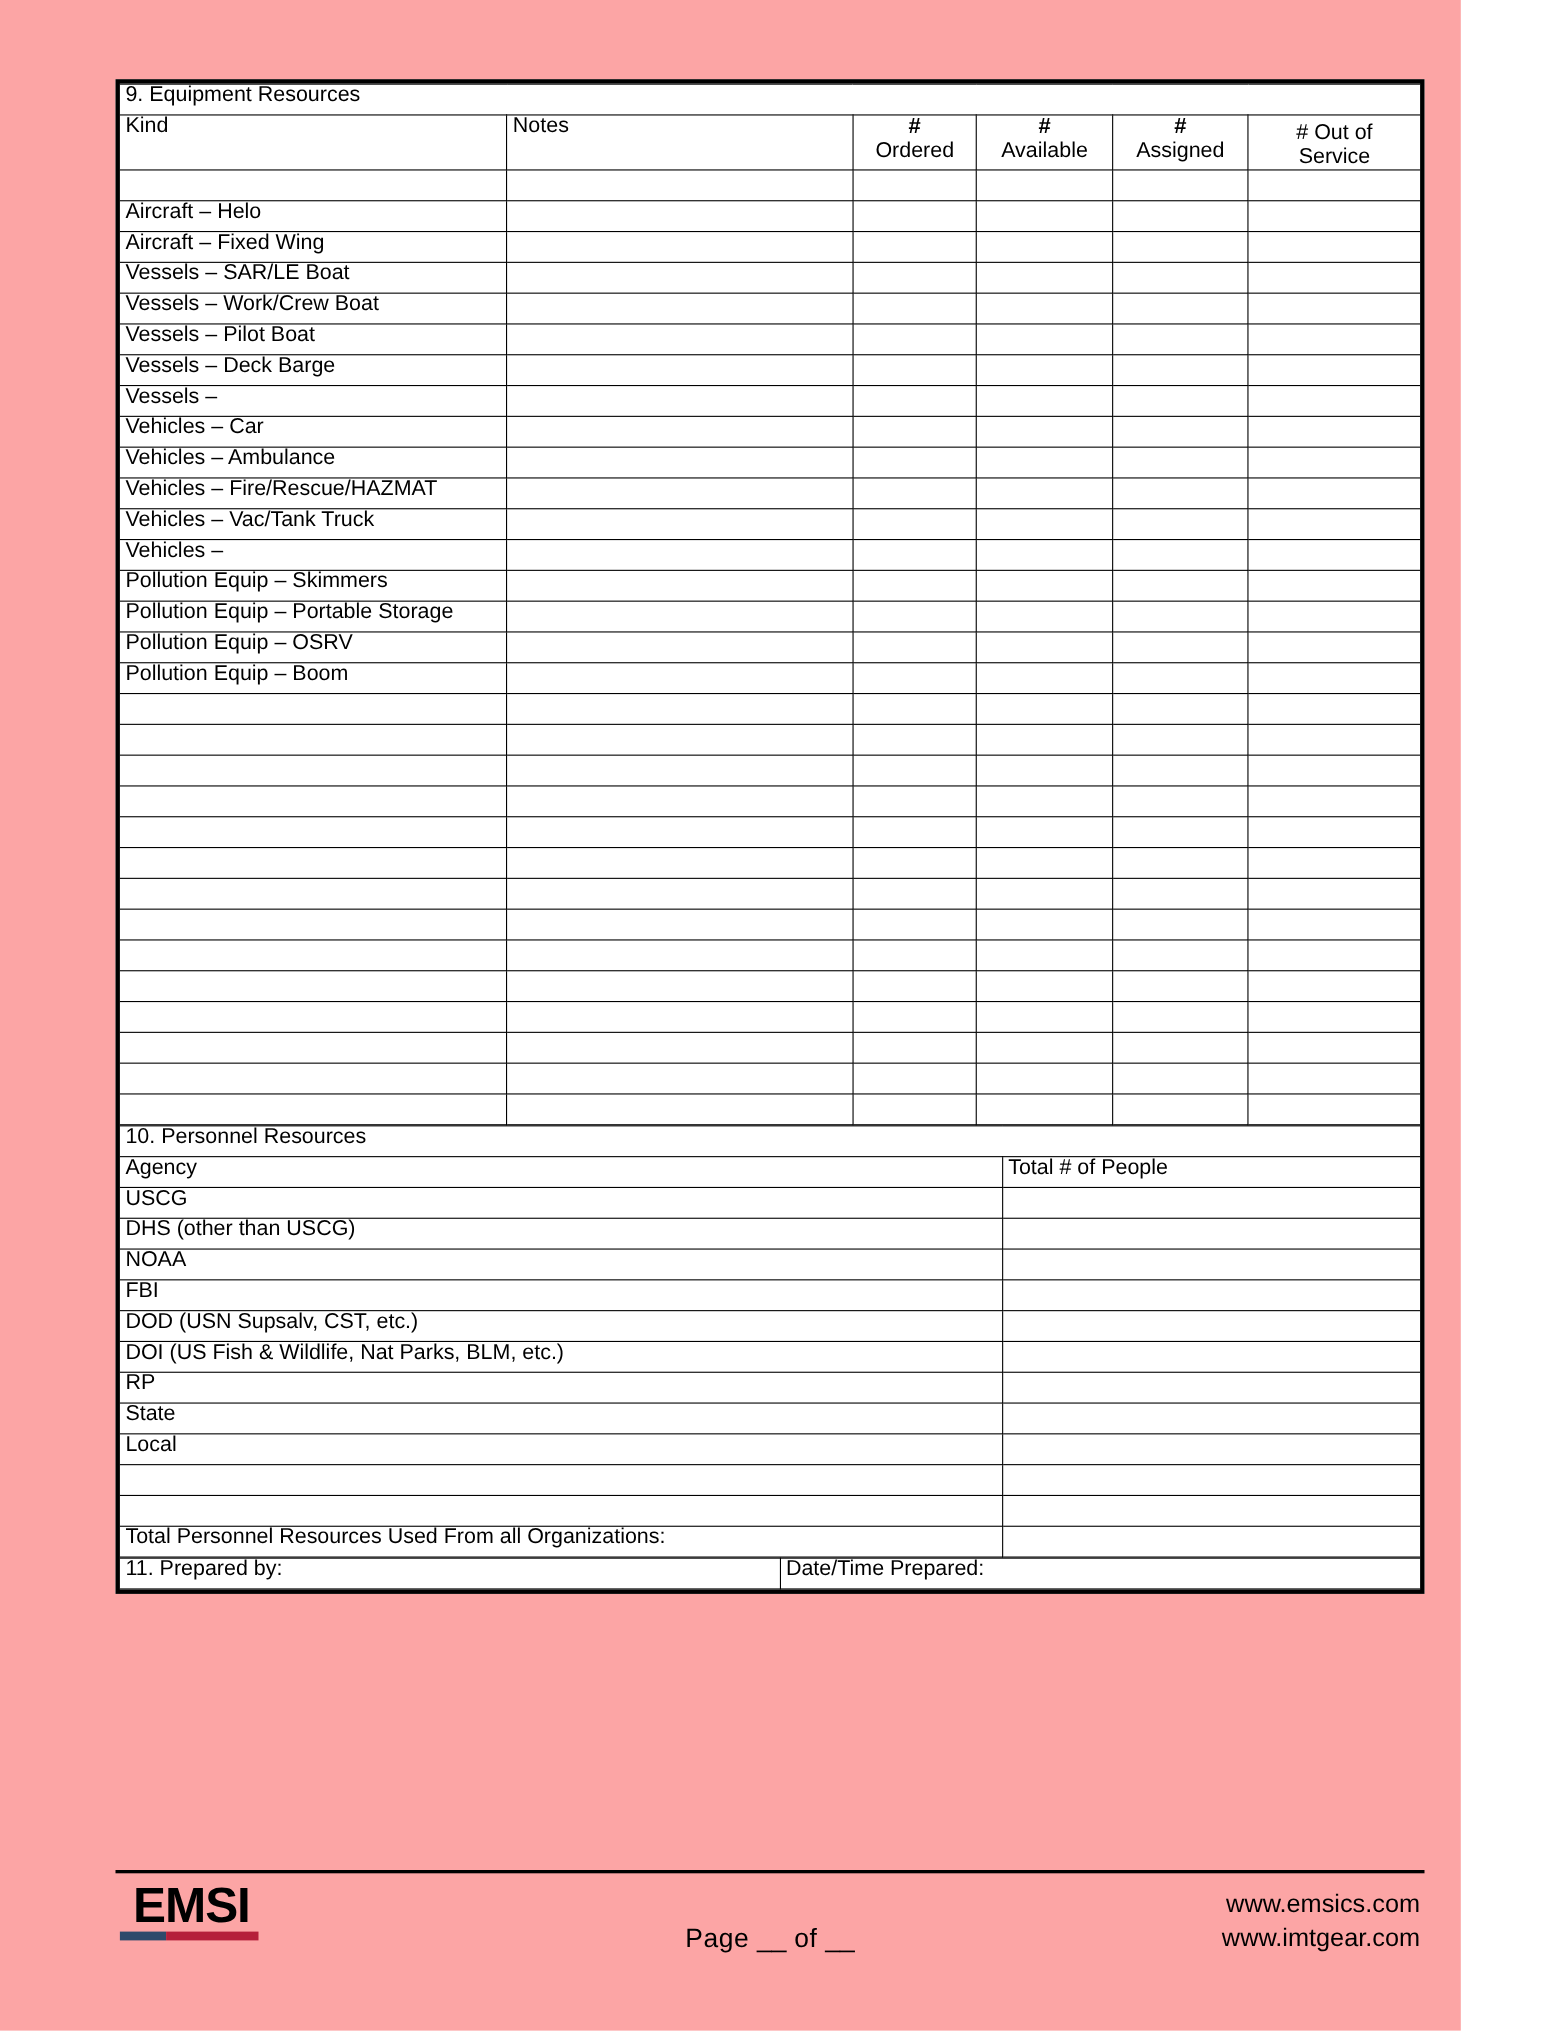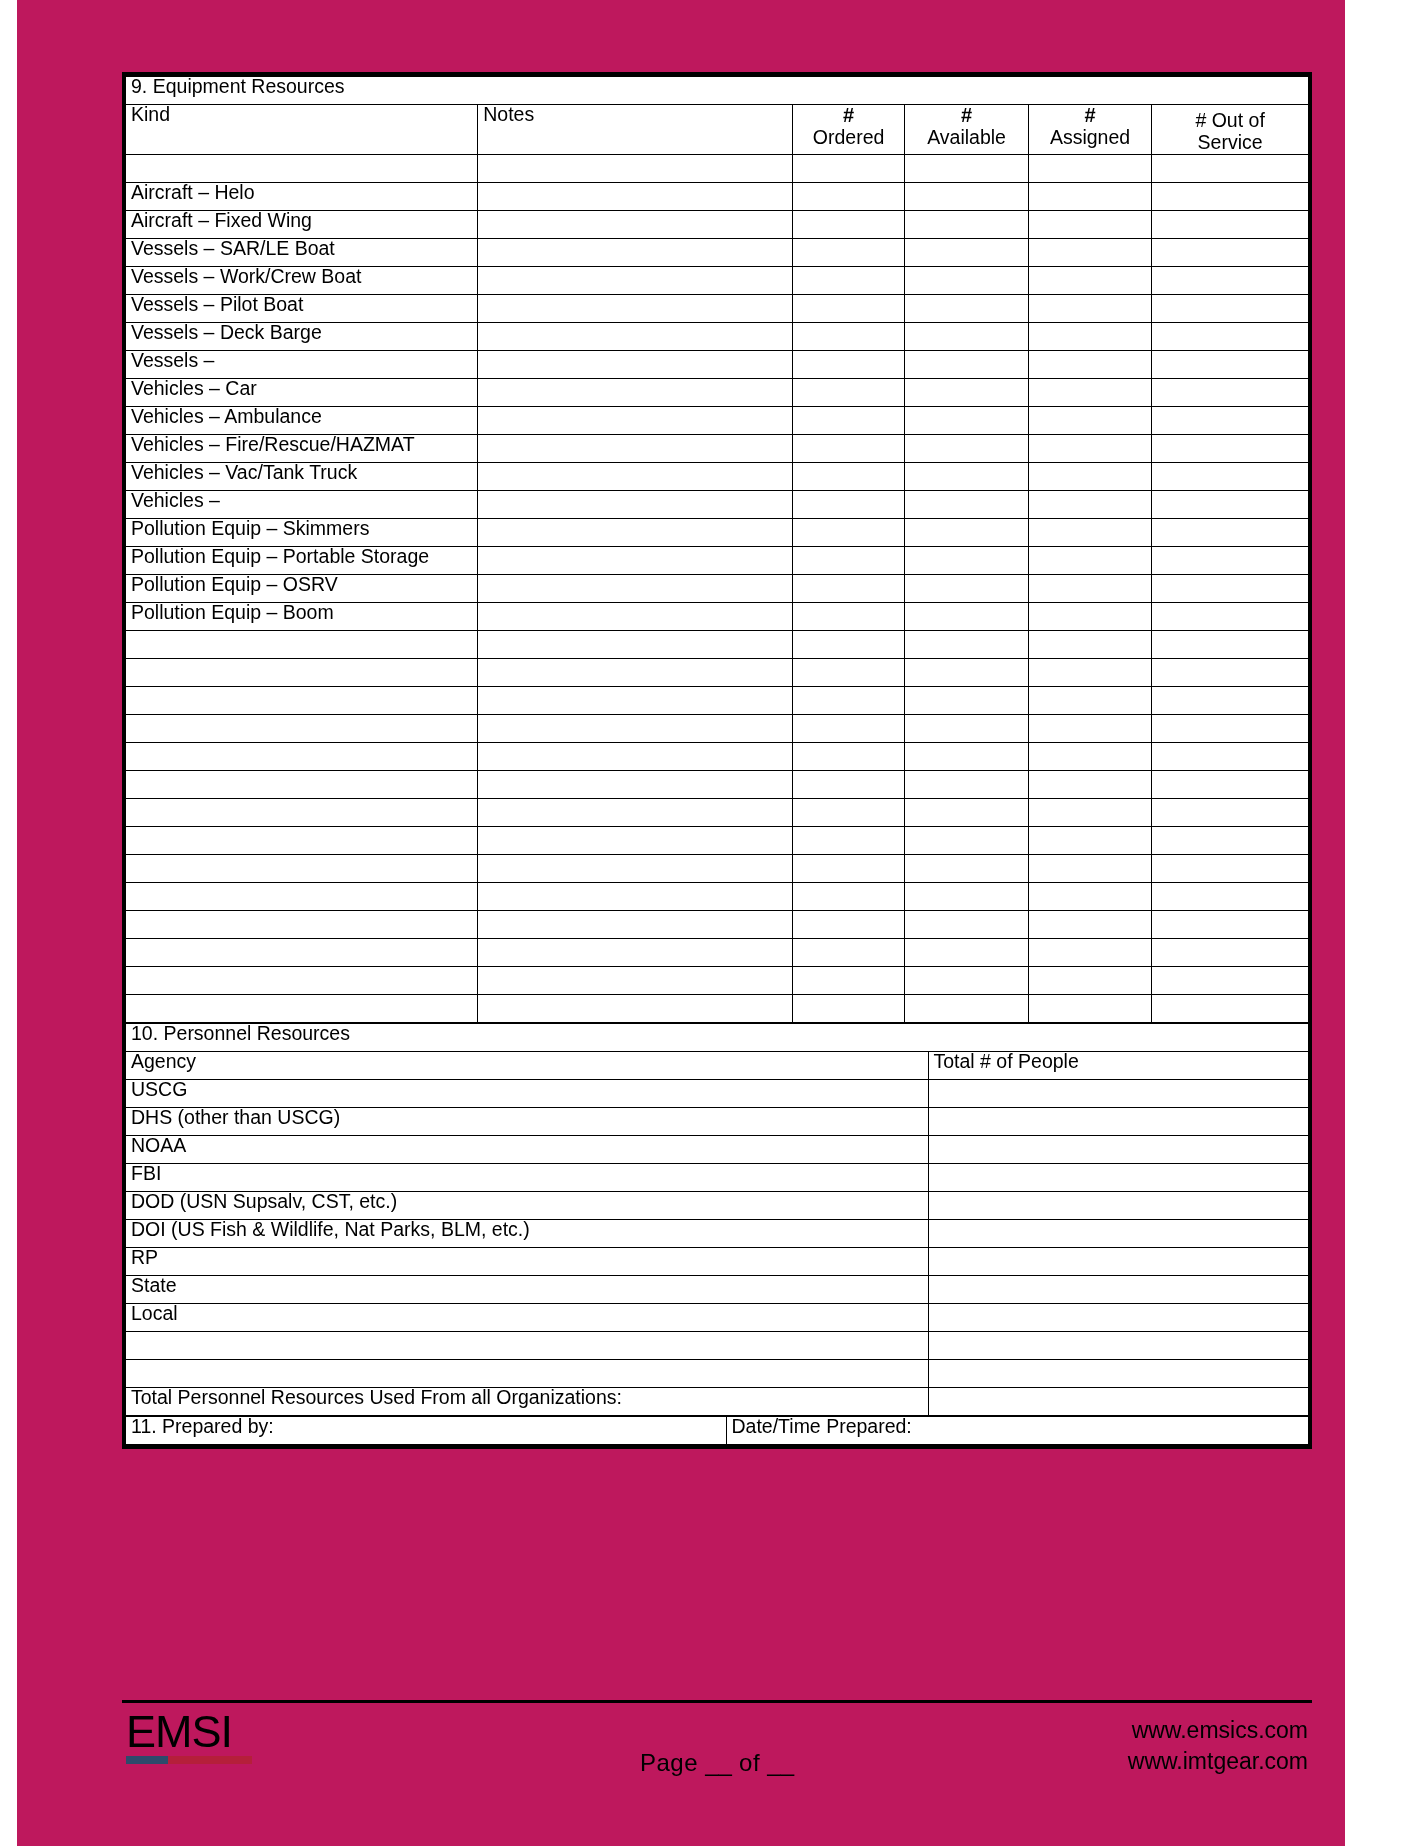"9. Equipment Resources" .page { background: #be185d -> #fca5a5; margin-left: 17px -> none }
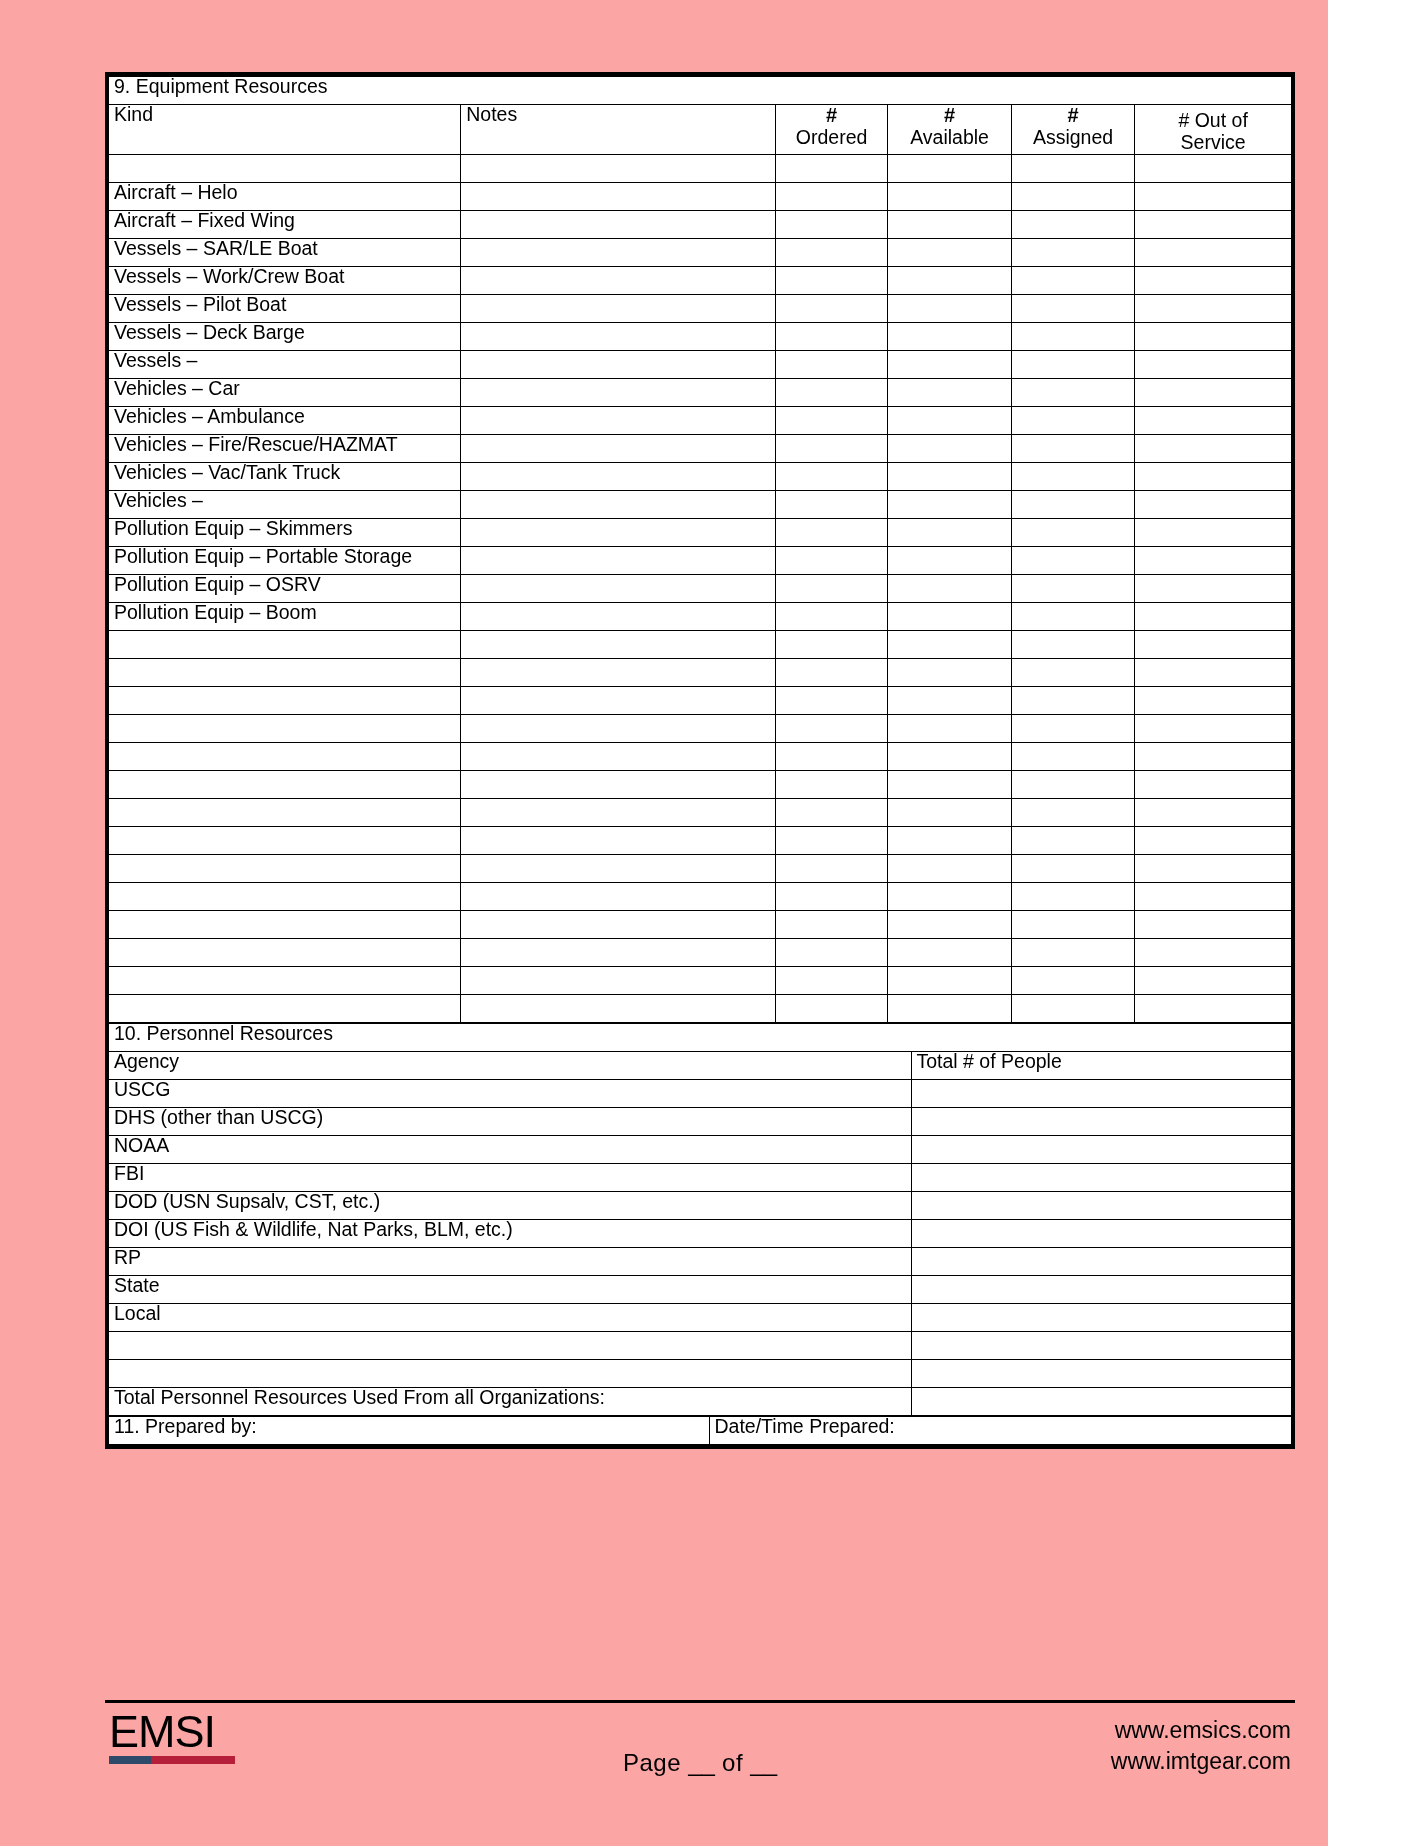"EMSI" .logo .wordmark { font-weight: normal -> bold; text-align: none -> center }
